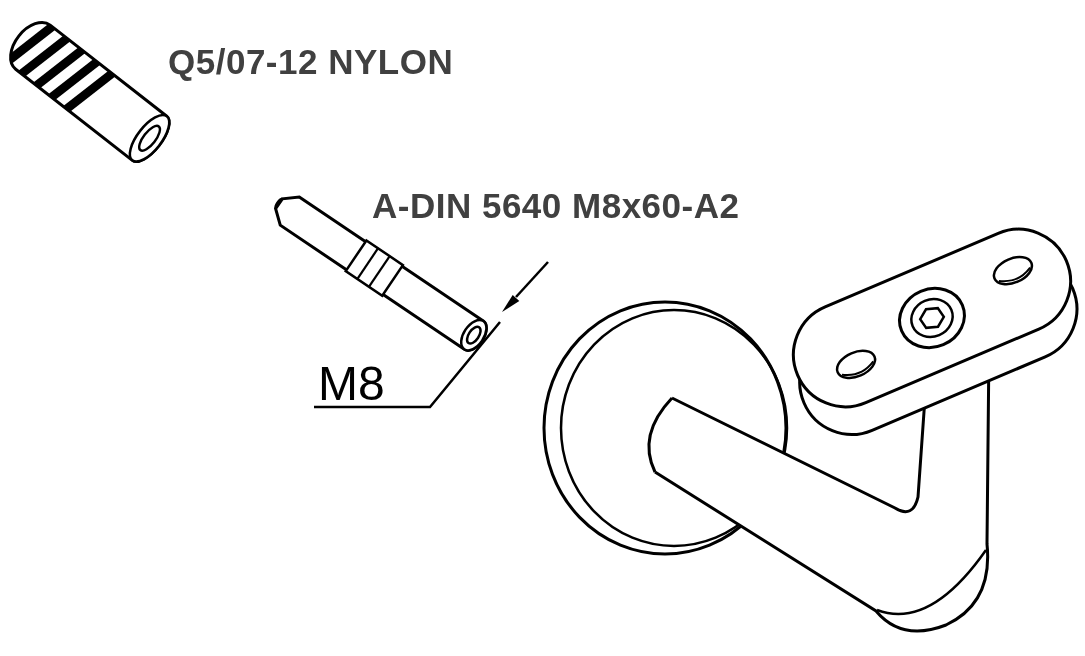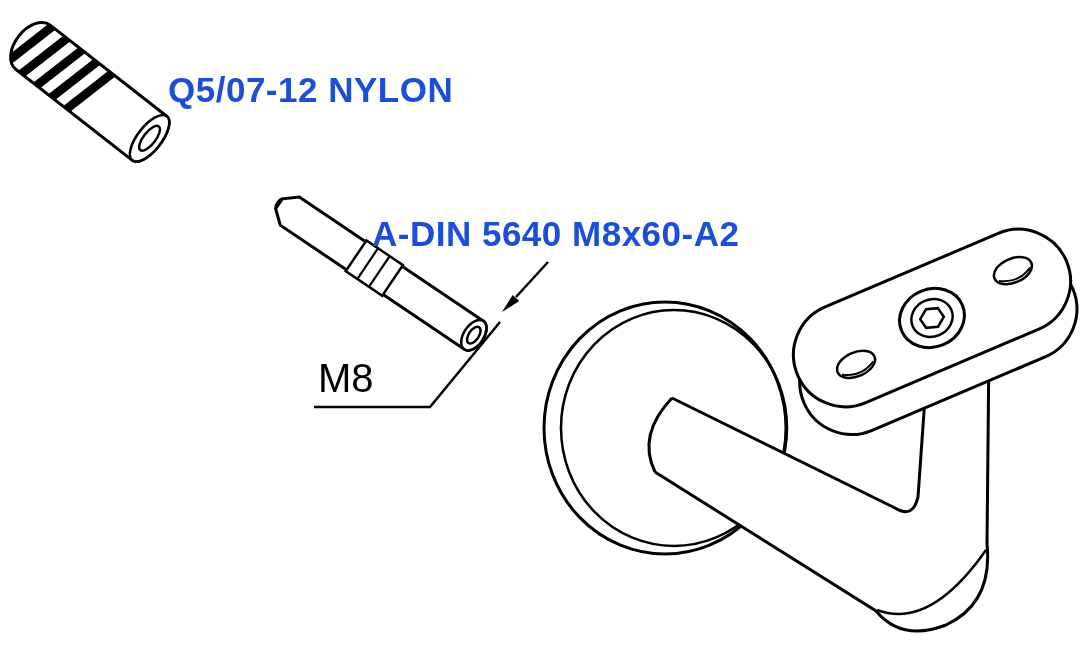"Q5/07-12 NYLON" .label { color: #1d4ed8 -> #404040; margin-top: 28px -> none }
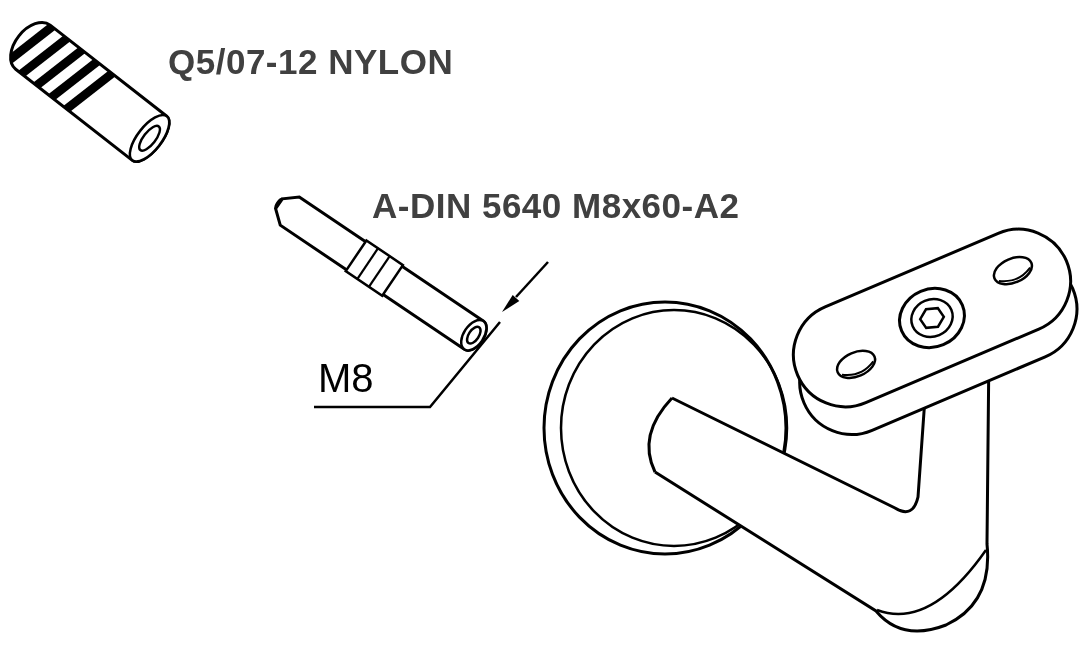"M8" .dim-label { font-size: 40px -> 48px }
